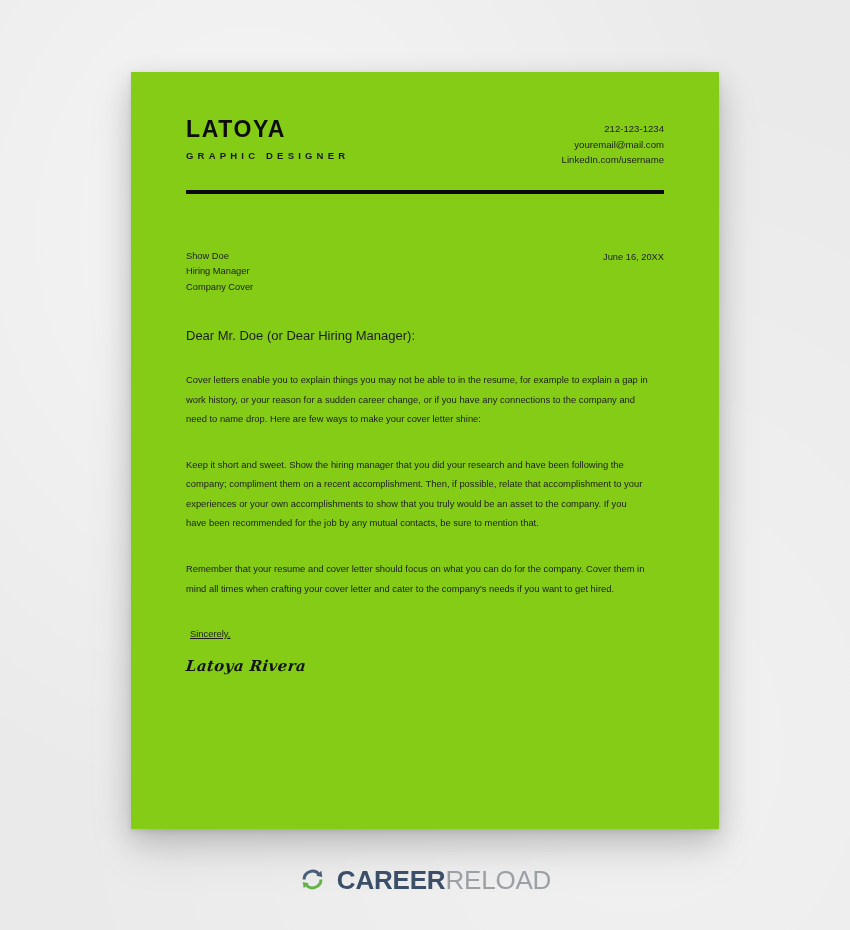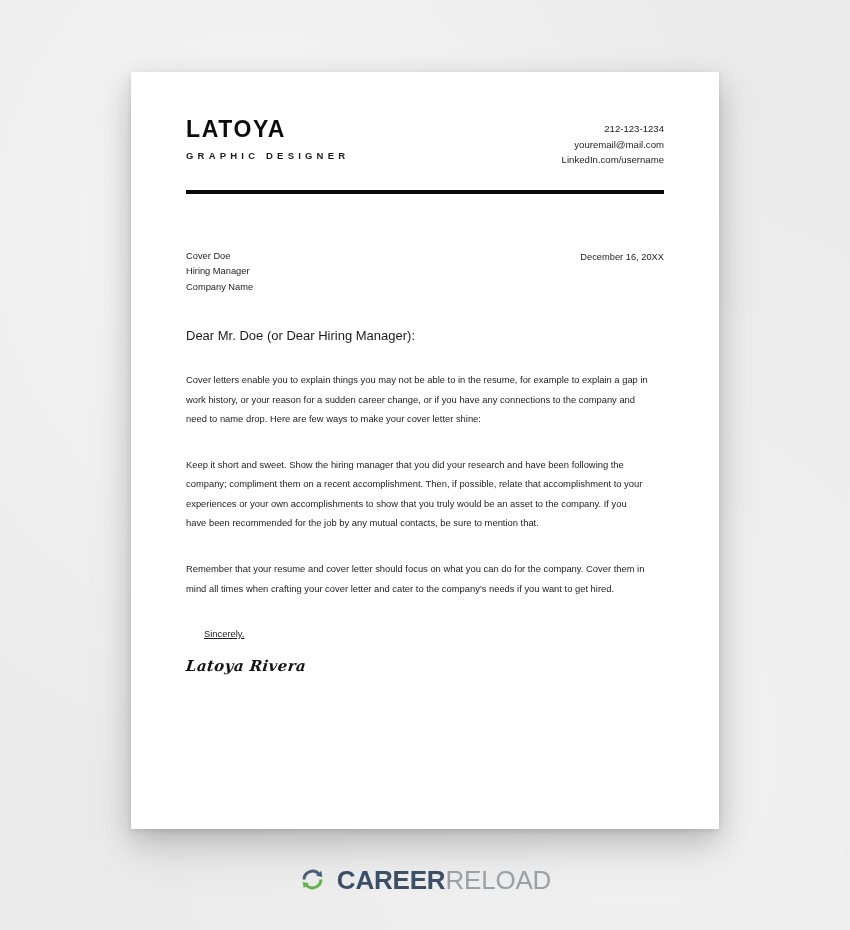"LATOYA" .page { background: #ffffff -> #84cc16 }
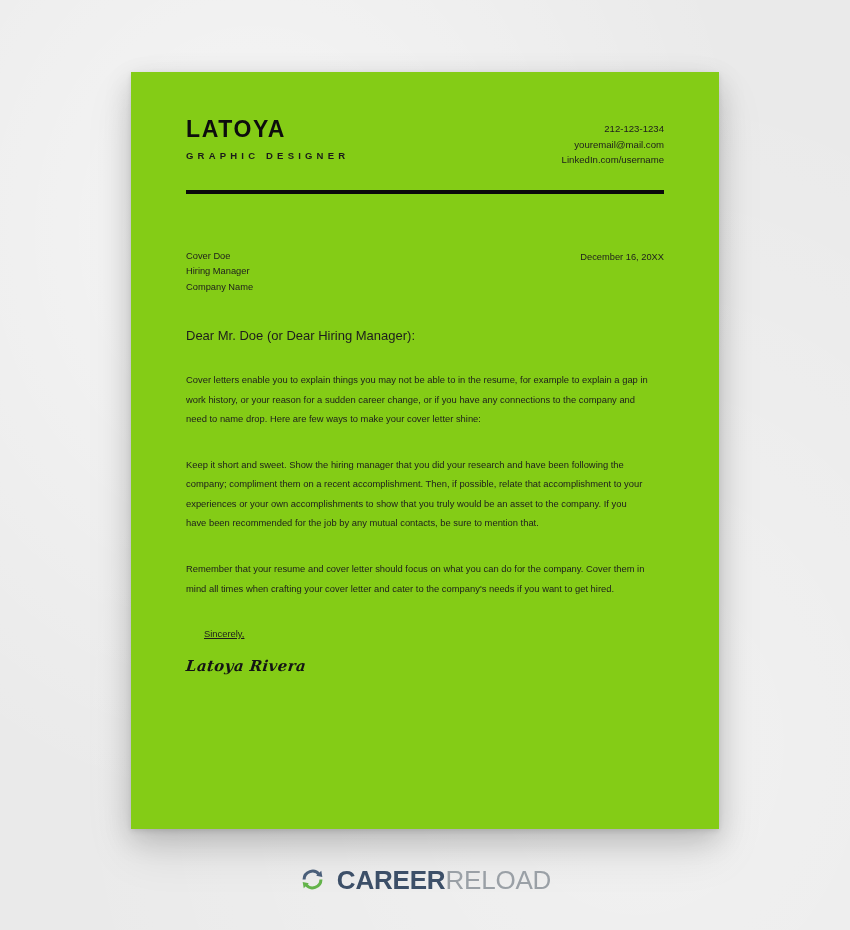"Cover Doe" div.recipient-line { text: Cover -> Show }
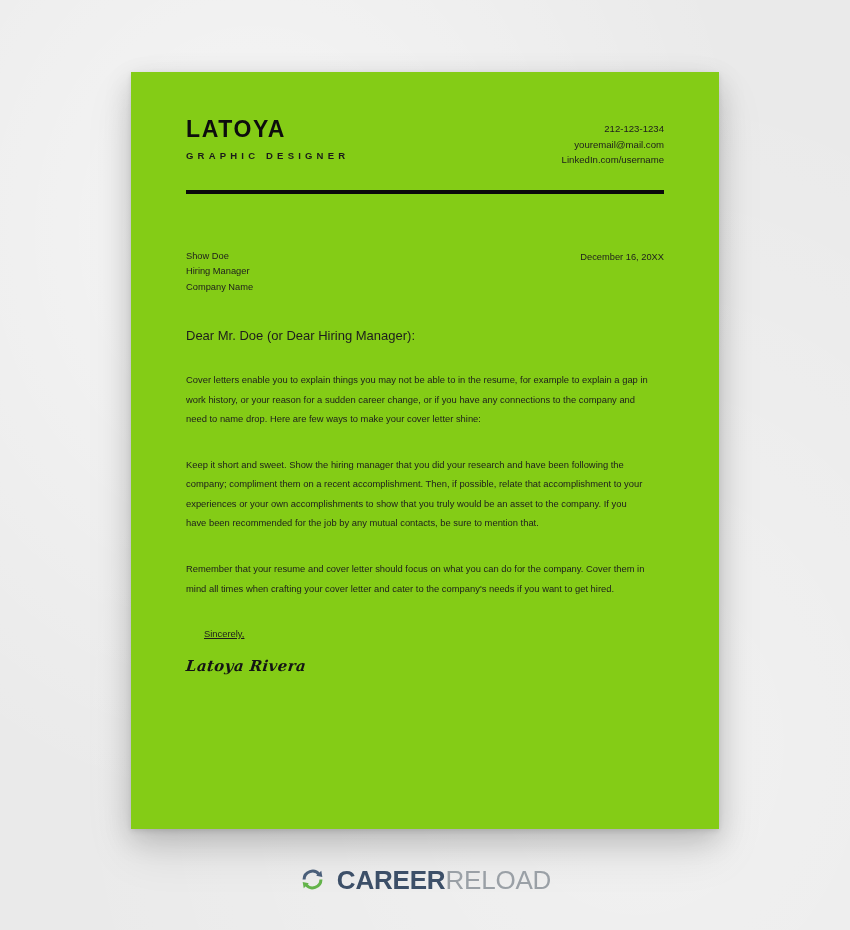"December 16, 20XX" div.letter-date { text: December -> June }
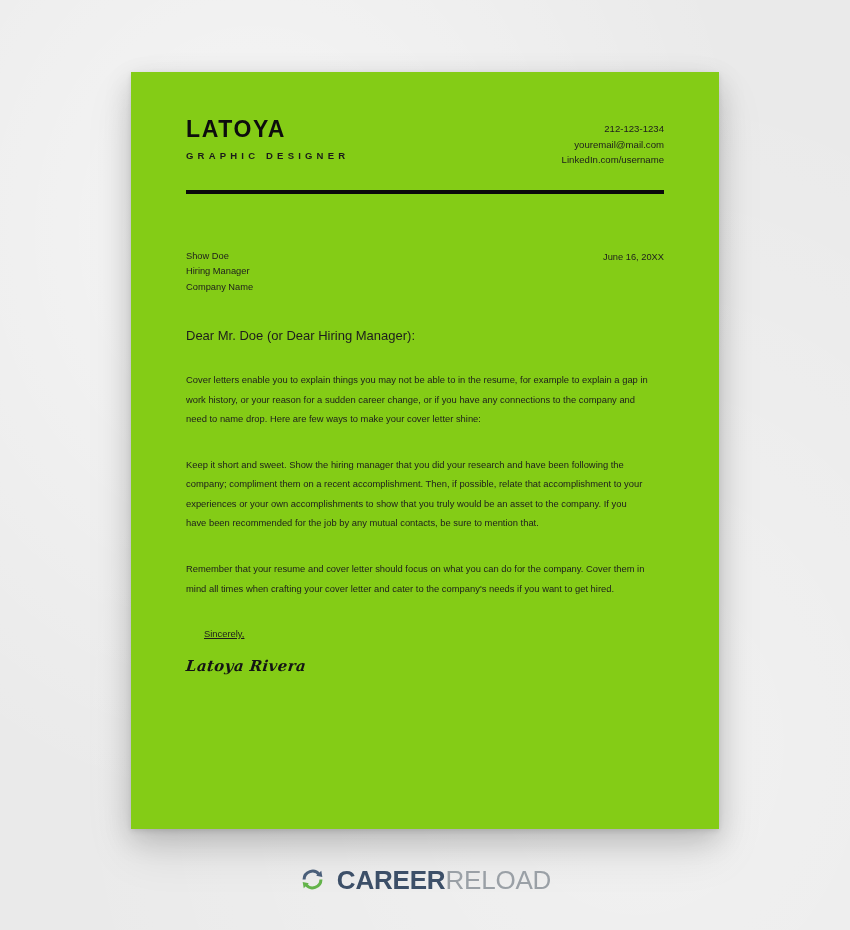"Company Name" div.recipient-line { text: Name -> Cover }
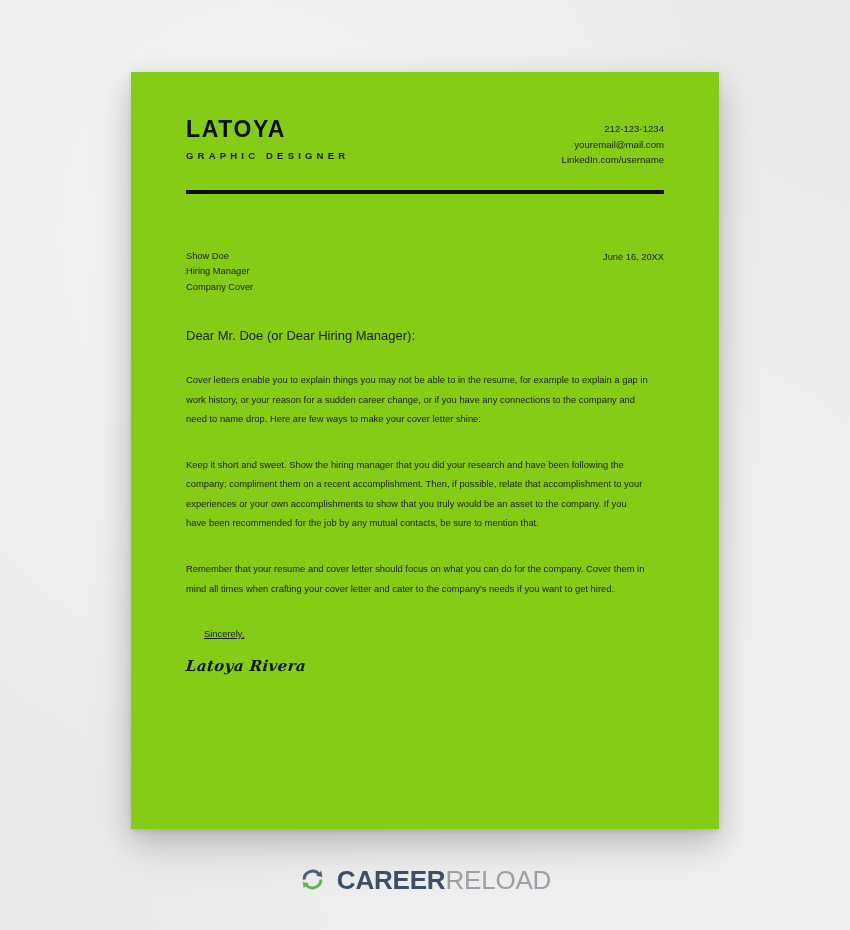"Sincerely," .closing { margin: 18px -> 4px }
